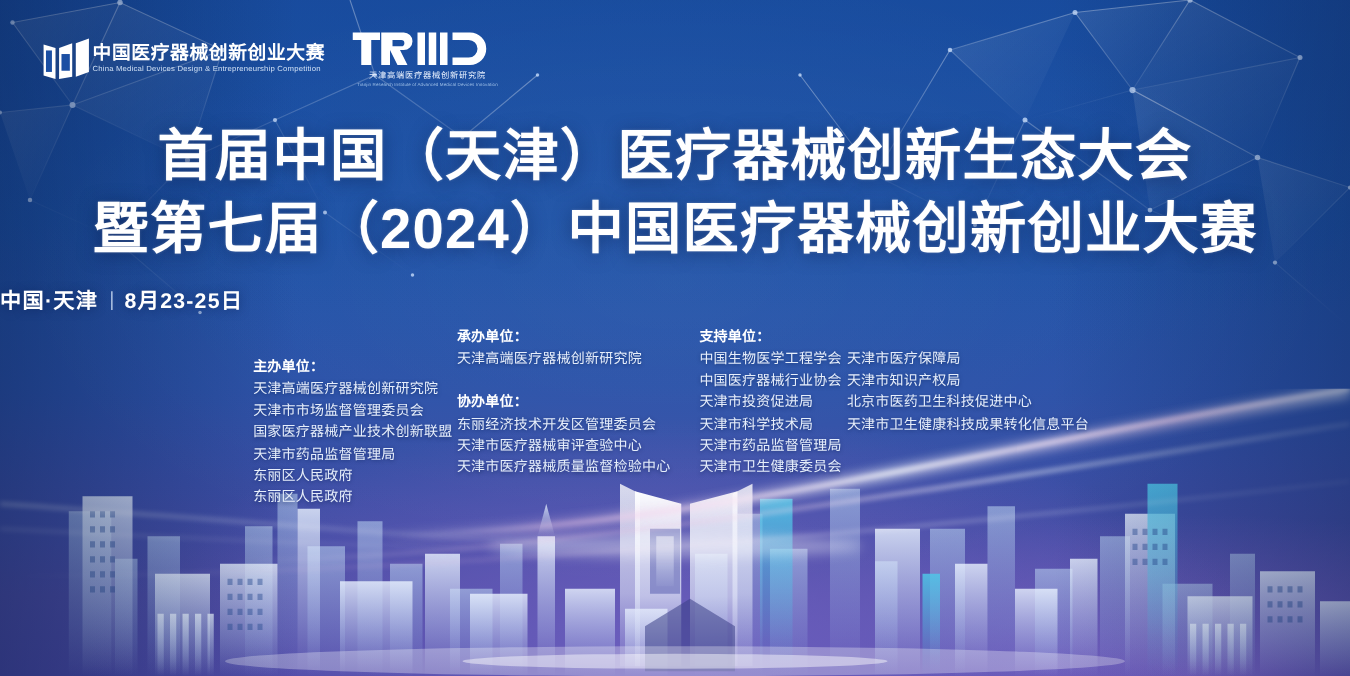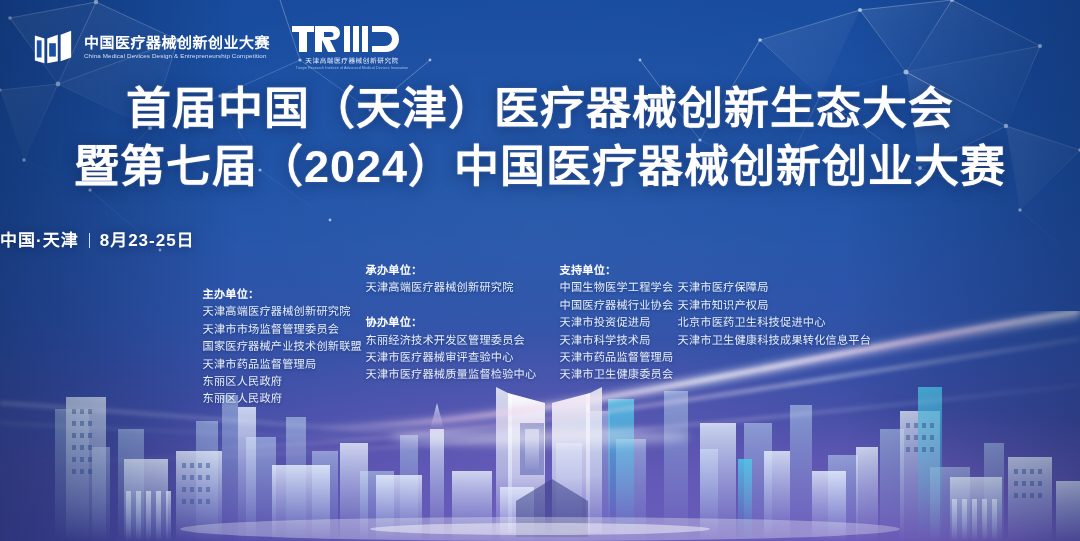"中国医疗器械创新创业大赛" .logo-cmdc { gap: 10px -> none }
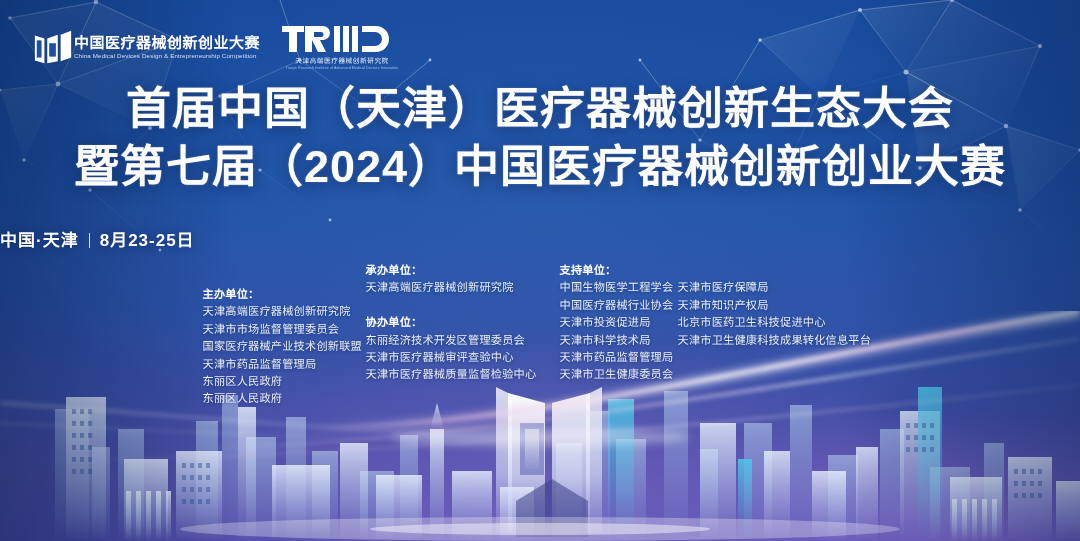"首届中国（天津）医疗器械创新生态大会" .title-block { top: 80px -> 96px }
